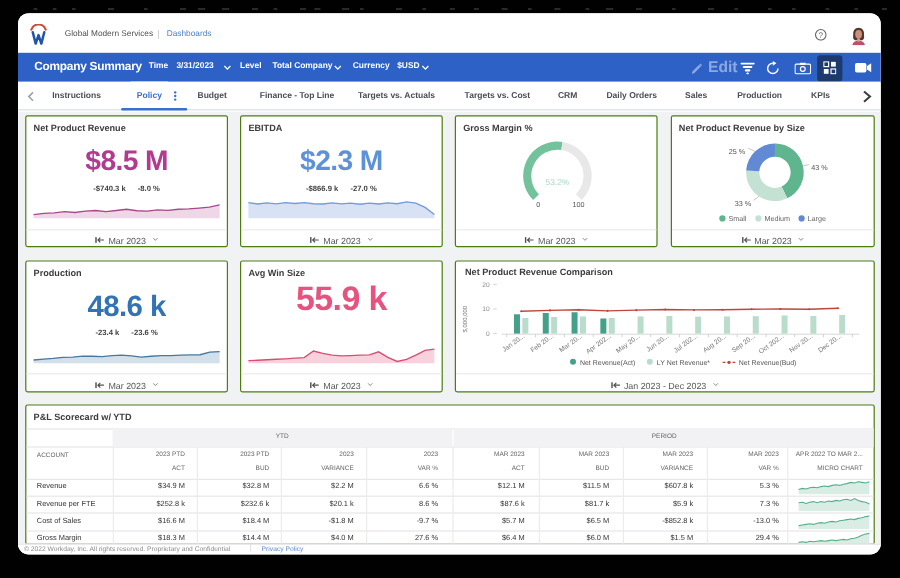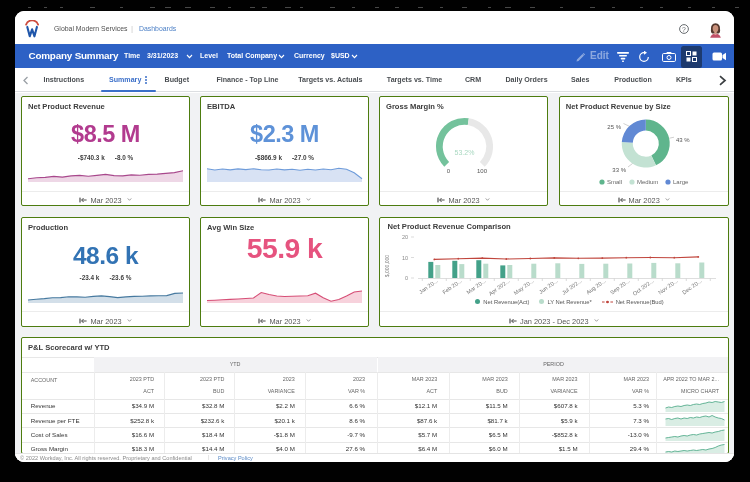"Edit" div.abs { font-size: 10px -> 13px }
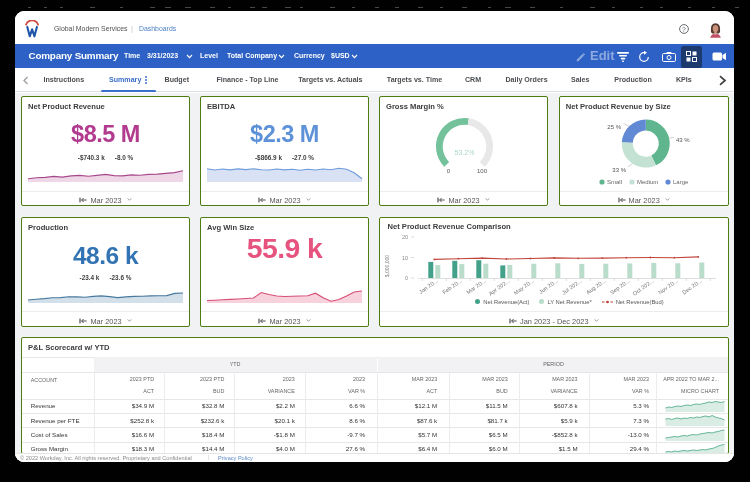"Summary" div.abs { text: Summary -> Policy }
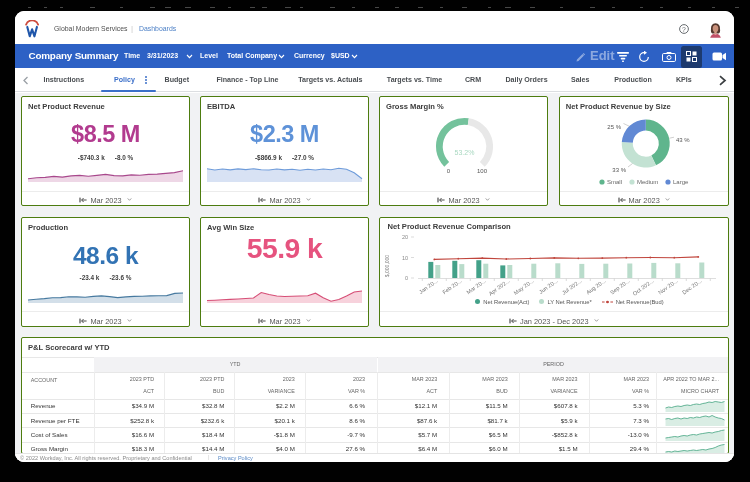"Targets vs. Time" div.abs { text: Time -> Cost }
